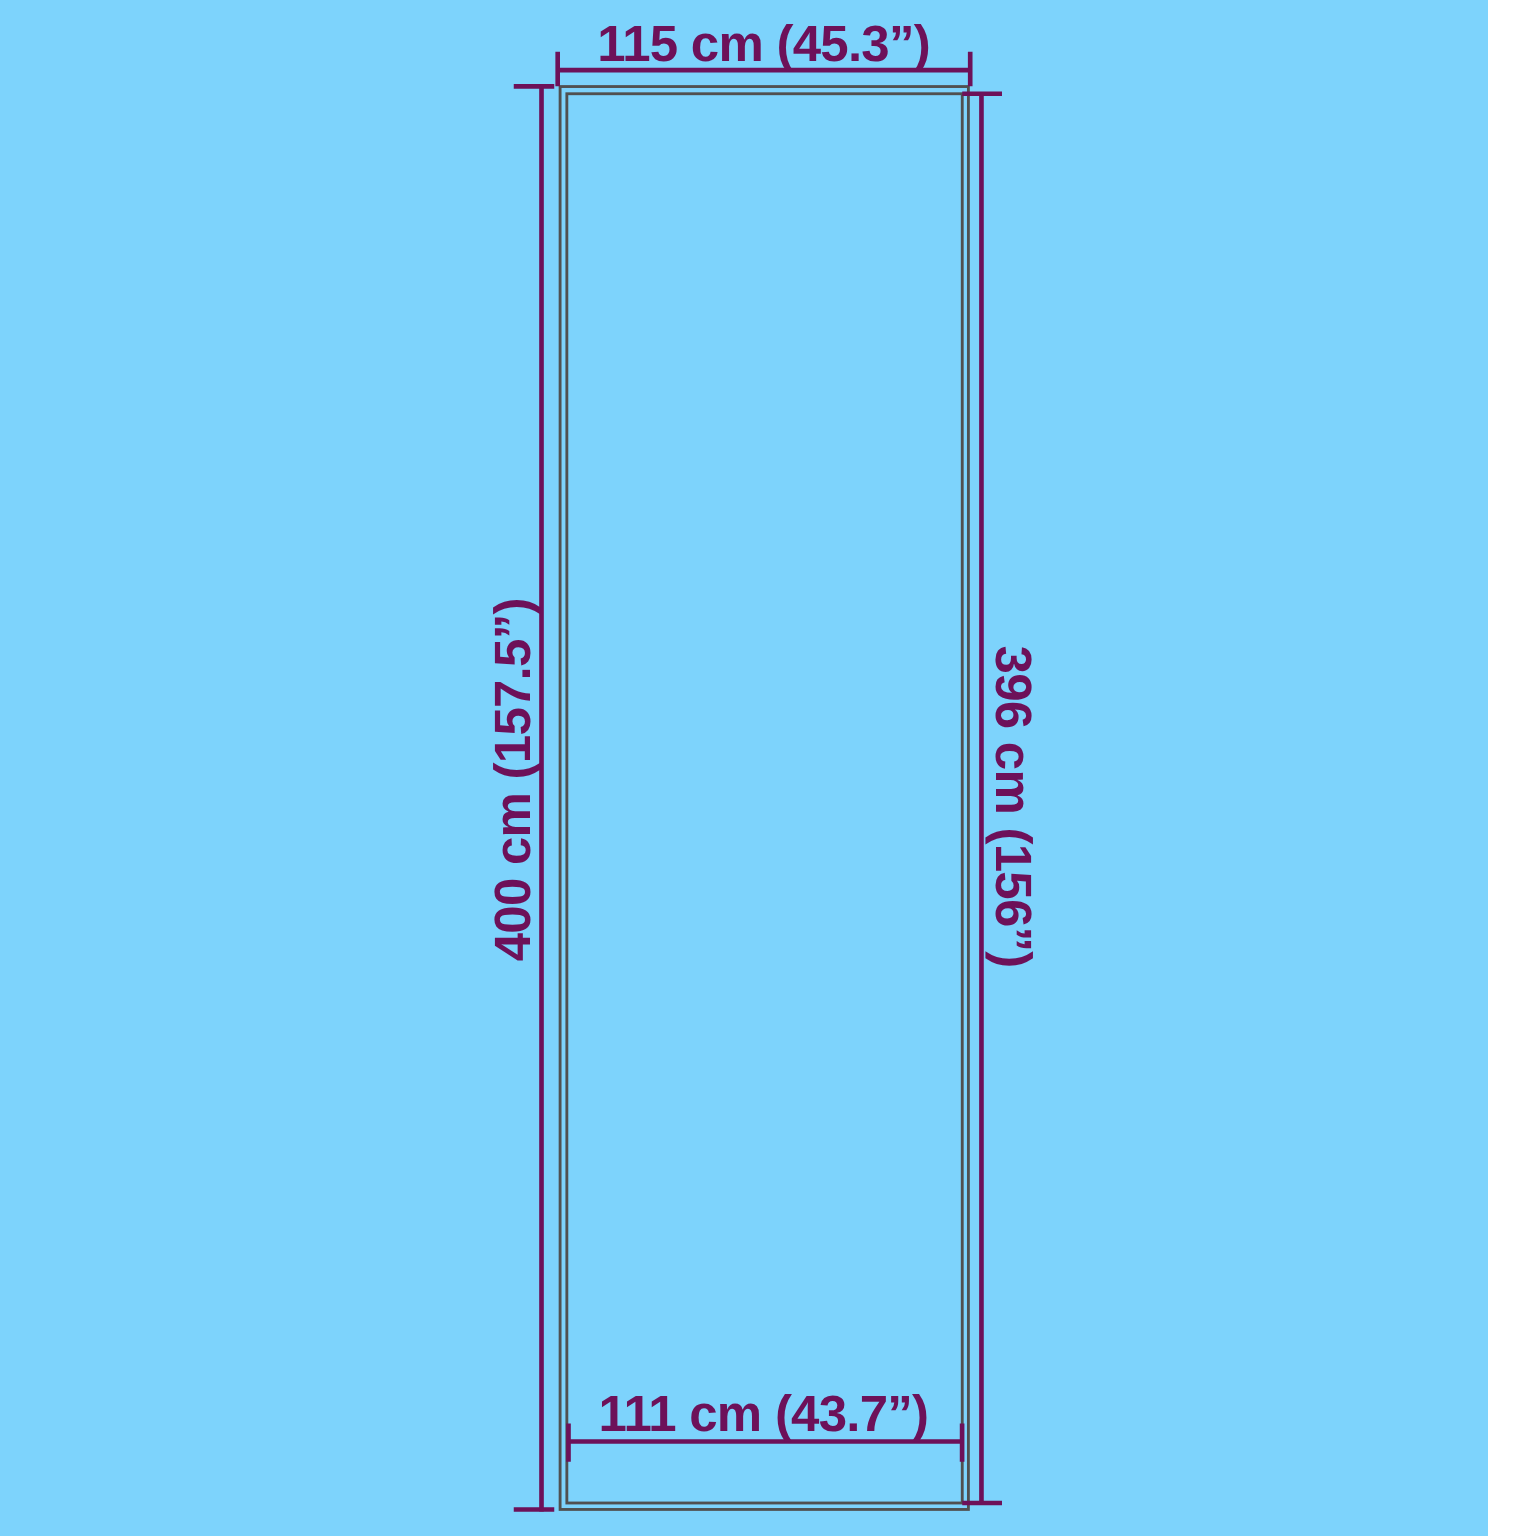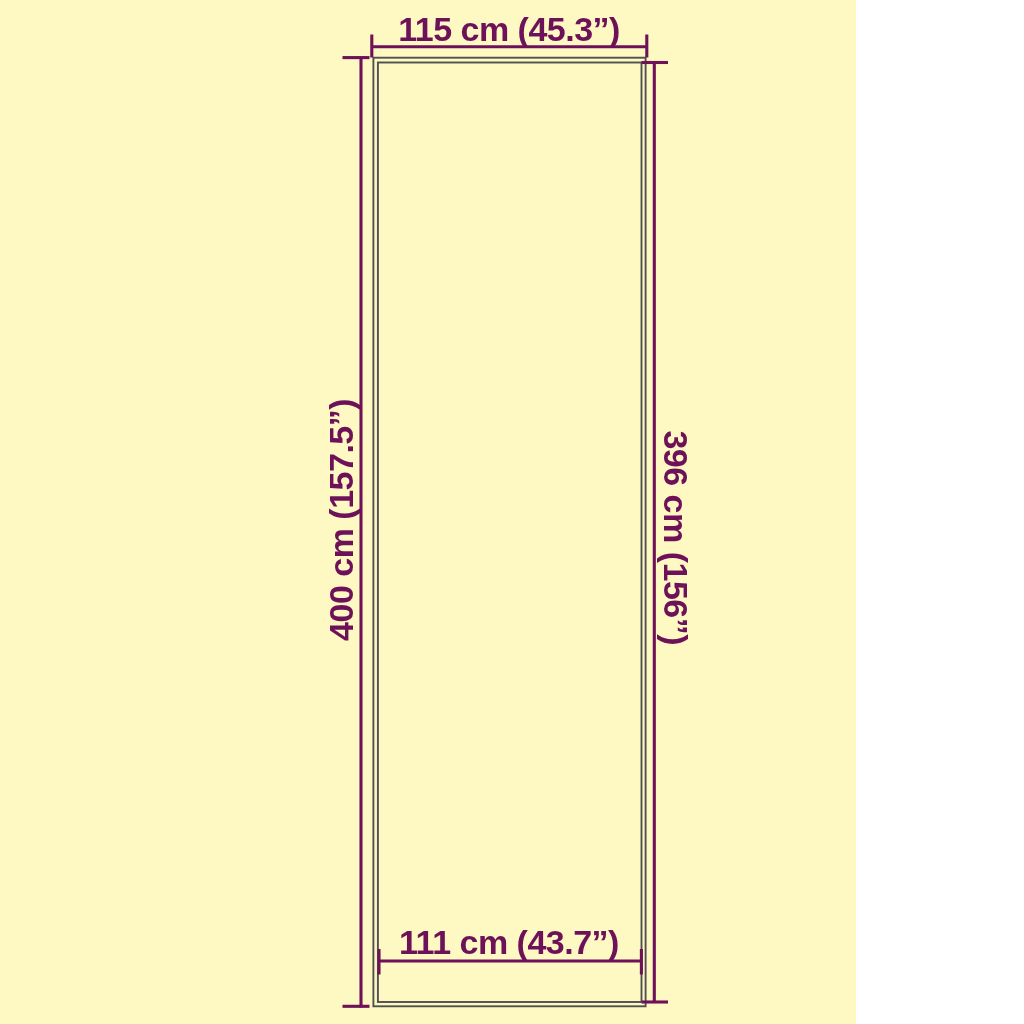"115 cm (45.3”)" .page { background: #fef9c3 -> #7dd3fc; width: 856px -> 992px }
